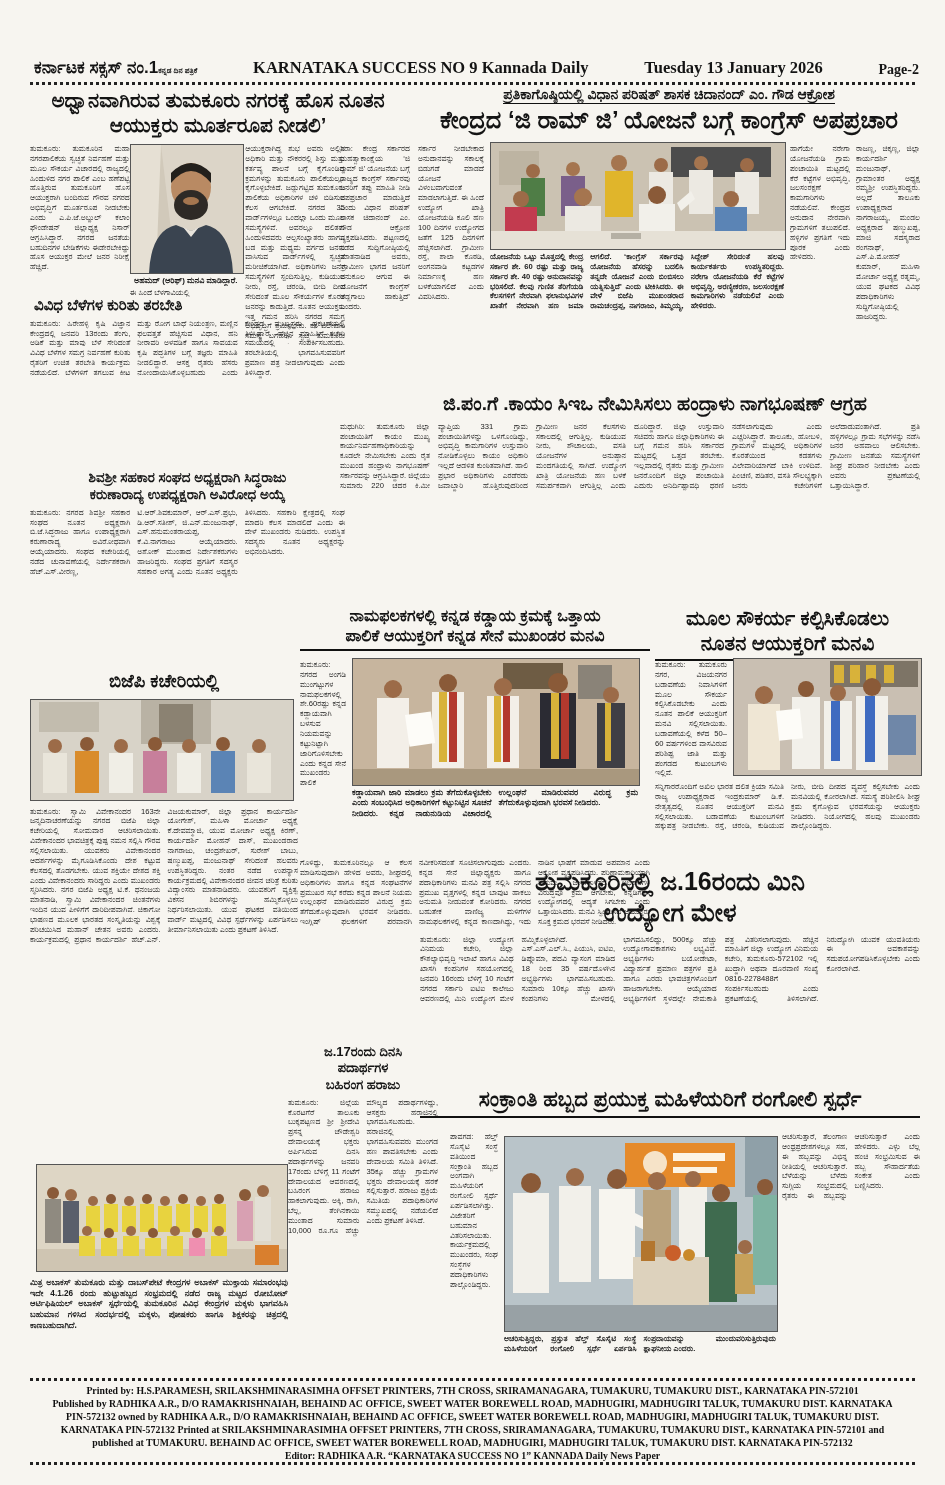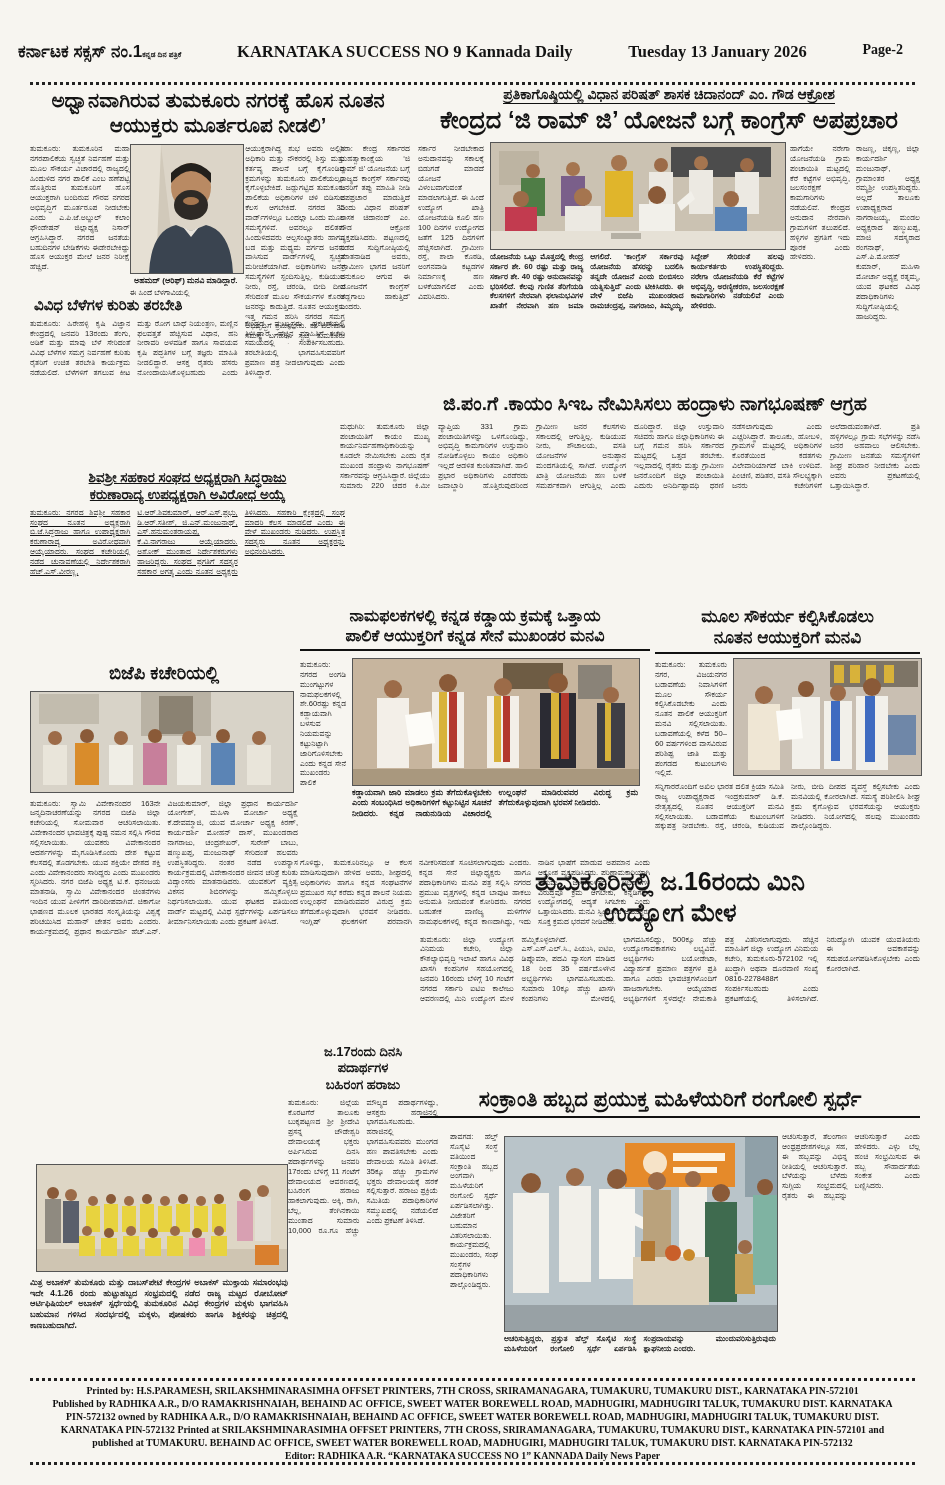"ಕರ್ನಾಟಕ ಸಕ್ಸಸ್ ನಂ.1" .masthead { align-items: flex-start -> flex-end; left: 18px -> 34px }
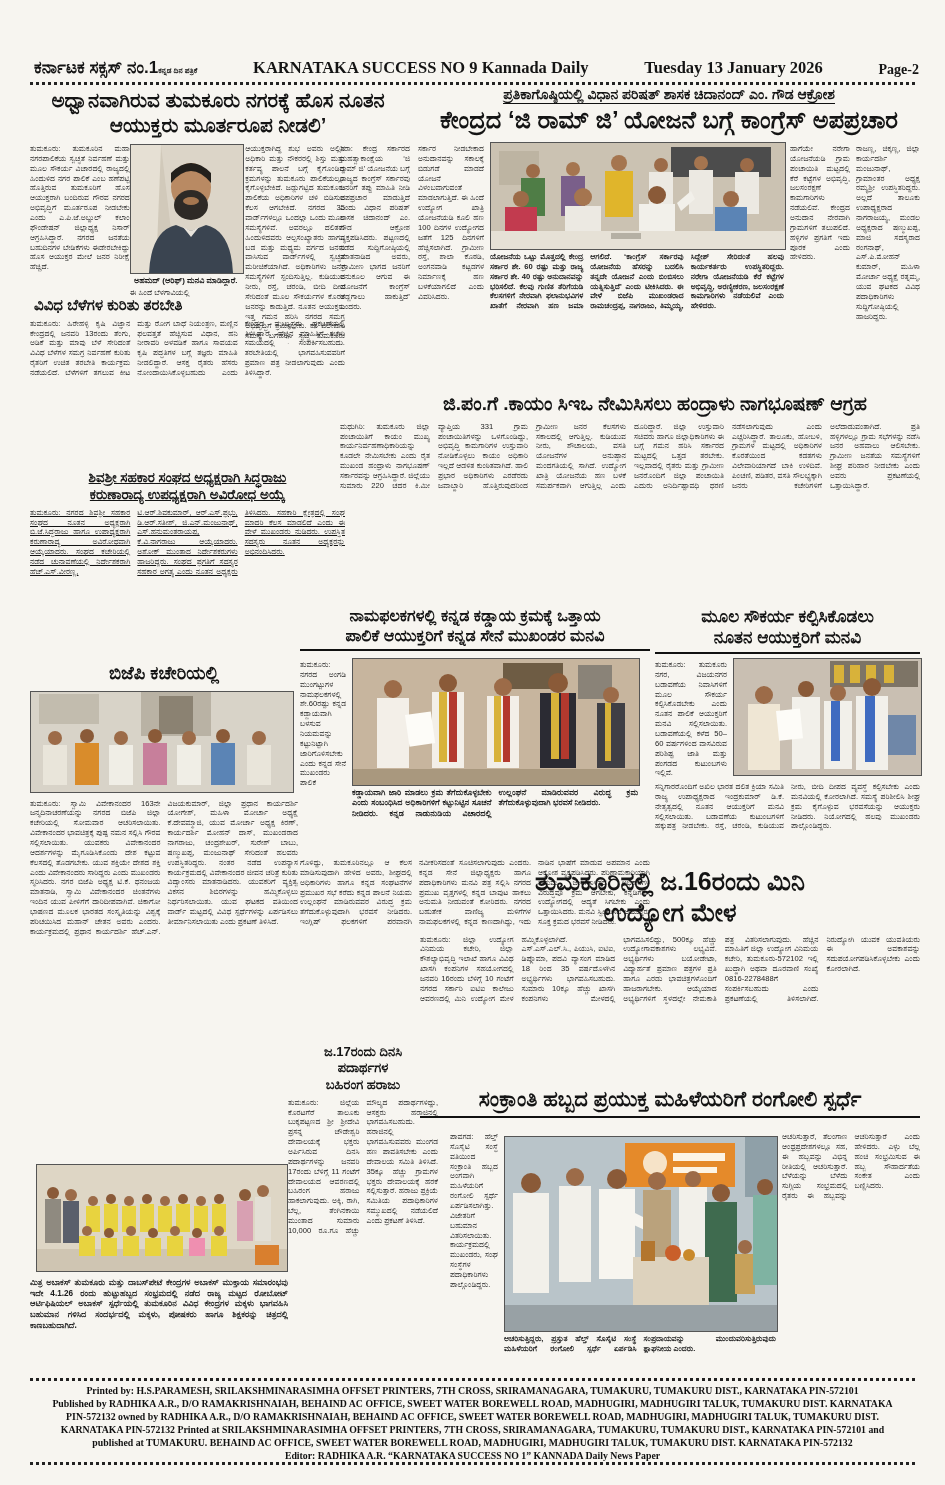"ಶಿವಶ್ರೀ ಸಹಕಾರ ಸಂಘದ ಅಧ್ಯಕ್ಷರಾಗಿ ಸಿದ್ಧರಾಜು" div.abs { text-decoration: underline -> none }
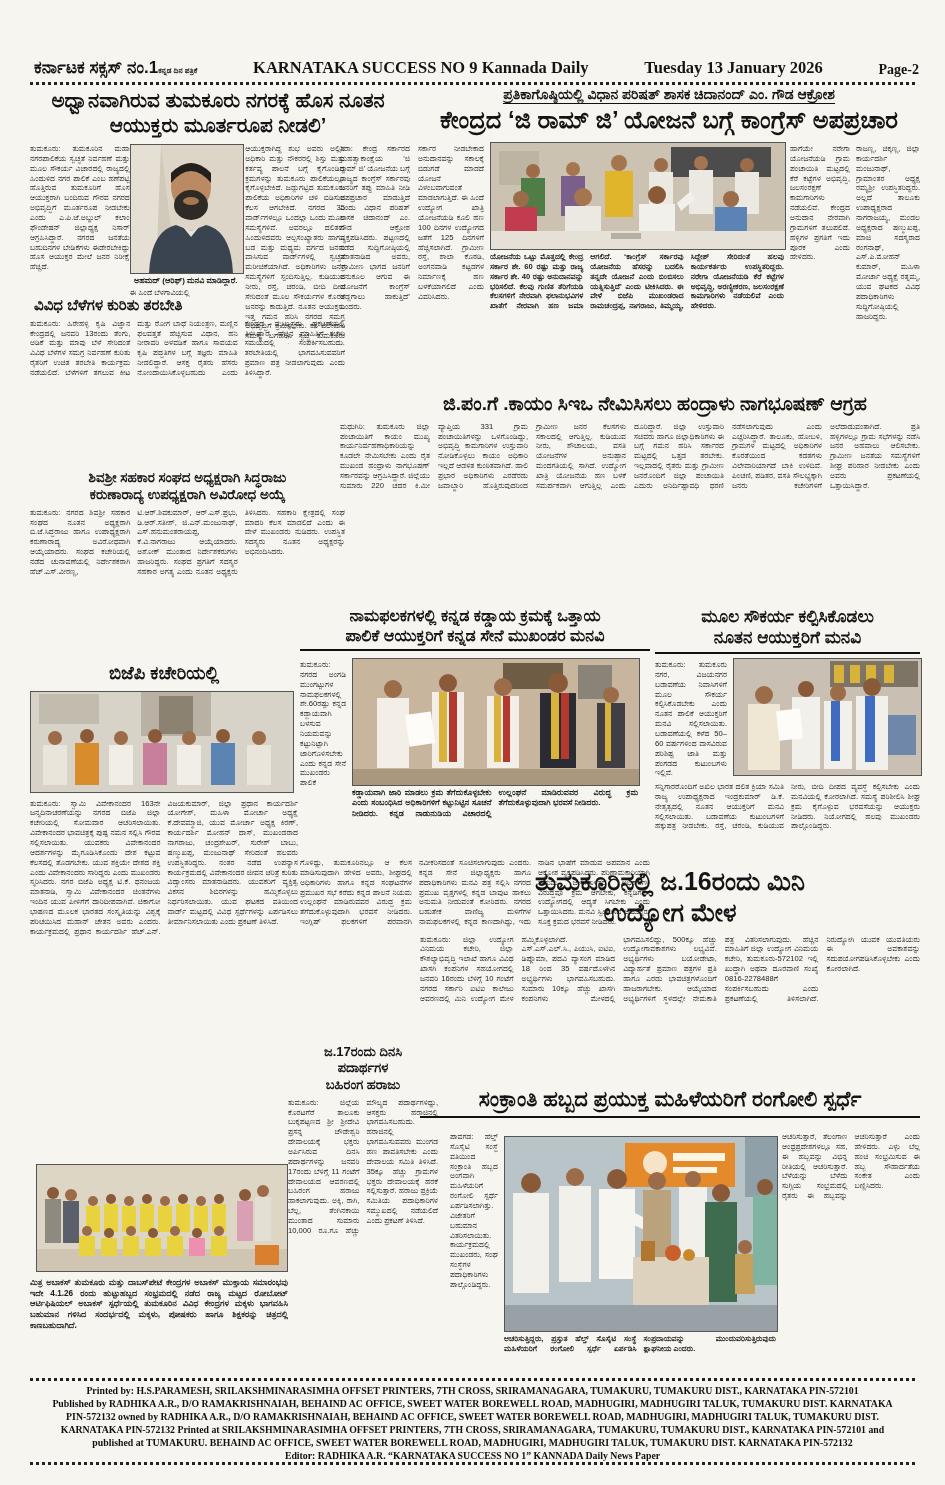"ಮೂಲ ಸೌಕರ್ಯ ಕಲ್ಪಿಸಿಕೊಡಲು" div.h-xl { font-size: 17px -> 20px }
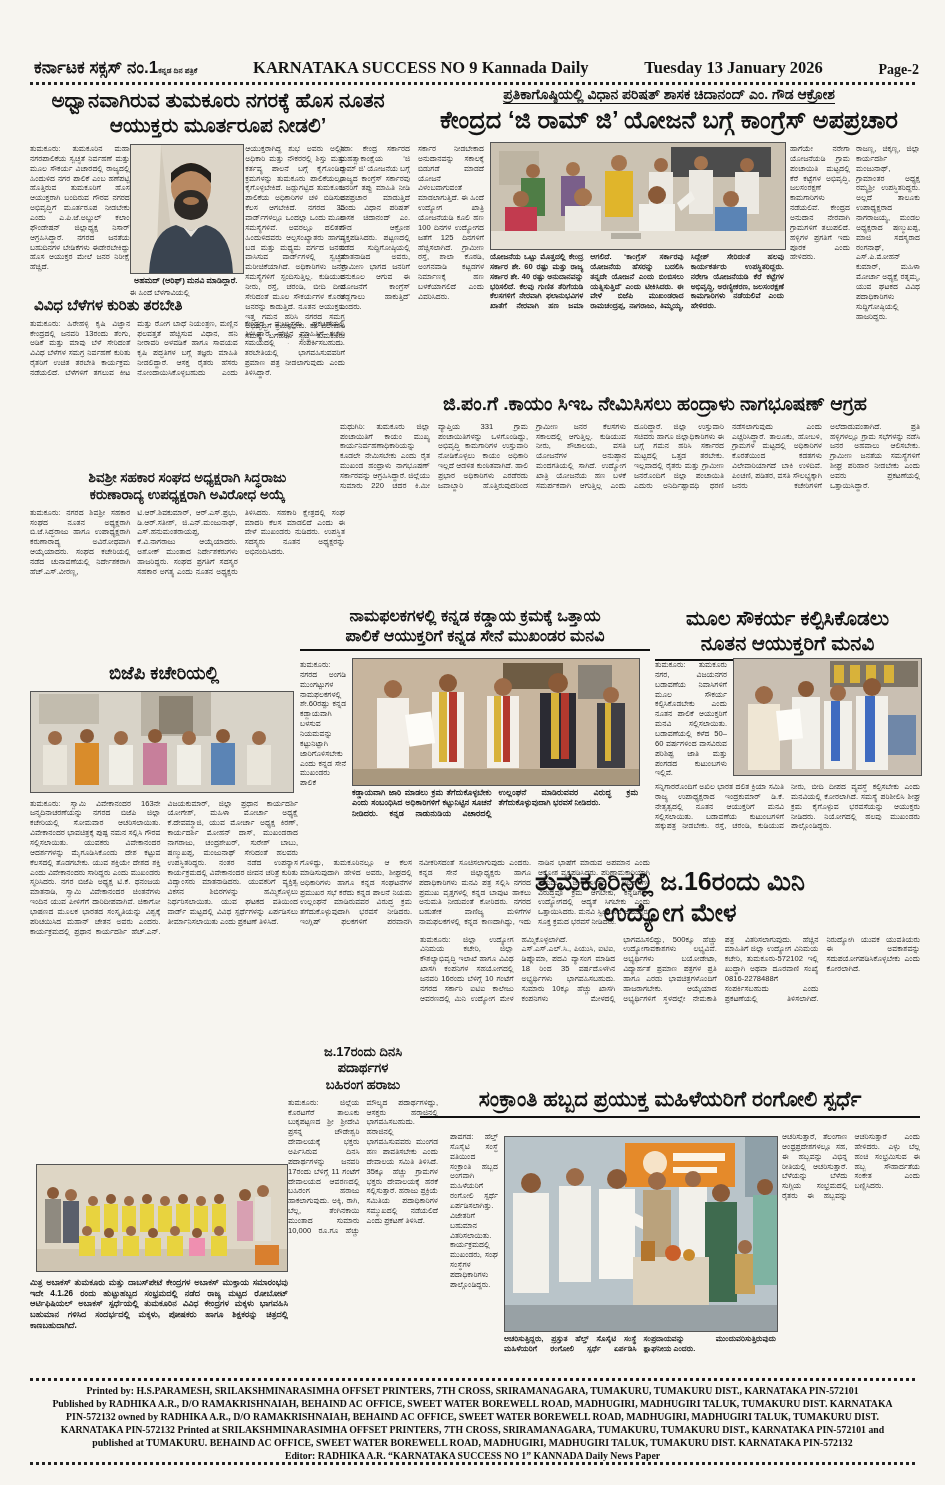"ಬಿಜೆಪಿ ಕಚೇರಿಯಲ್ಲಿ" div.h-xl { margin-top: none -> 8px }
